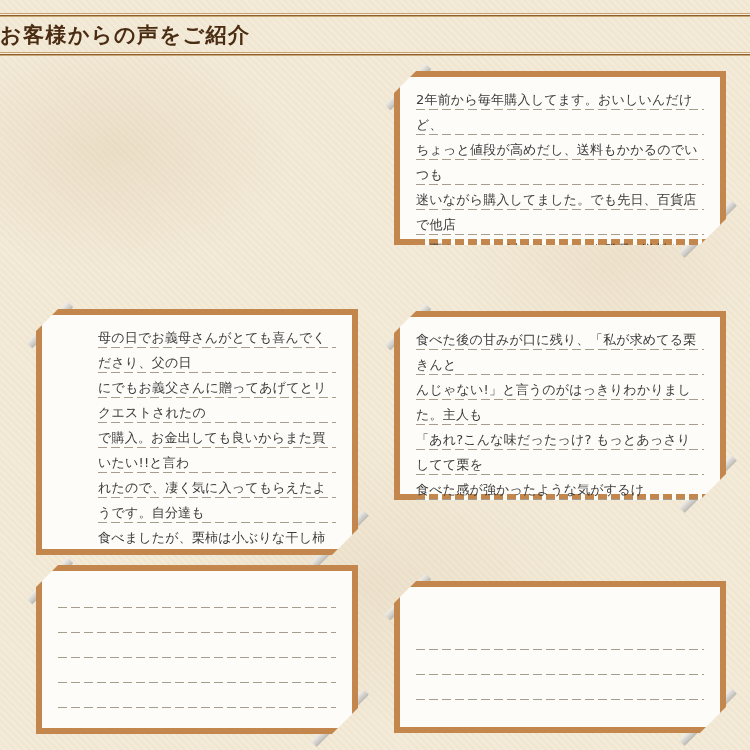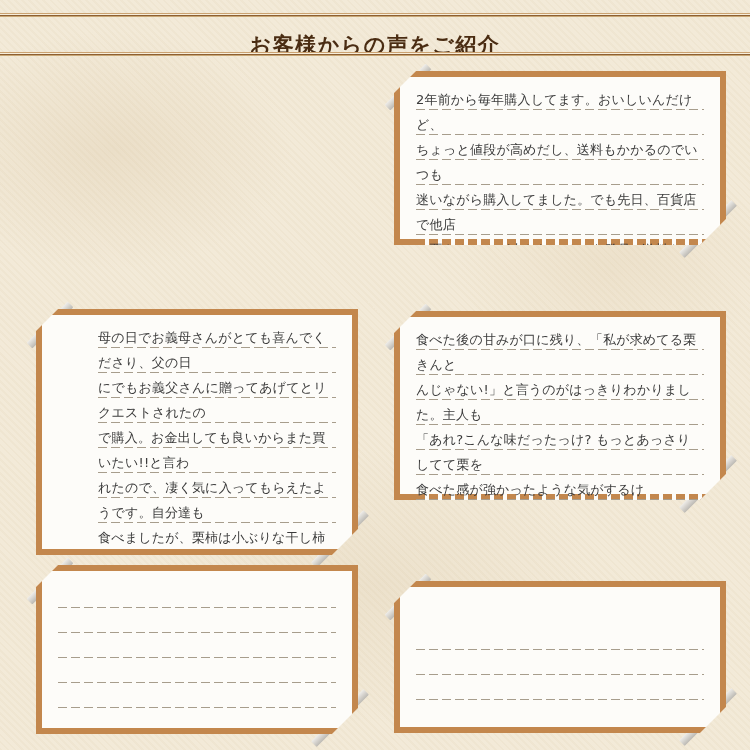"お客様からの声をご紹介" .title { margin: 10px -> 0; text-align: center -> none }
